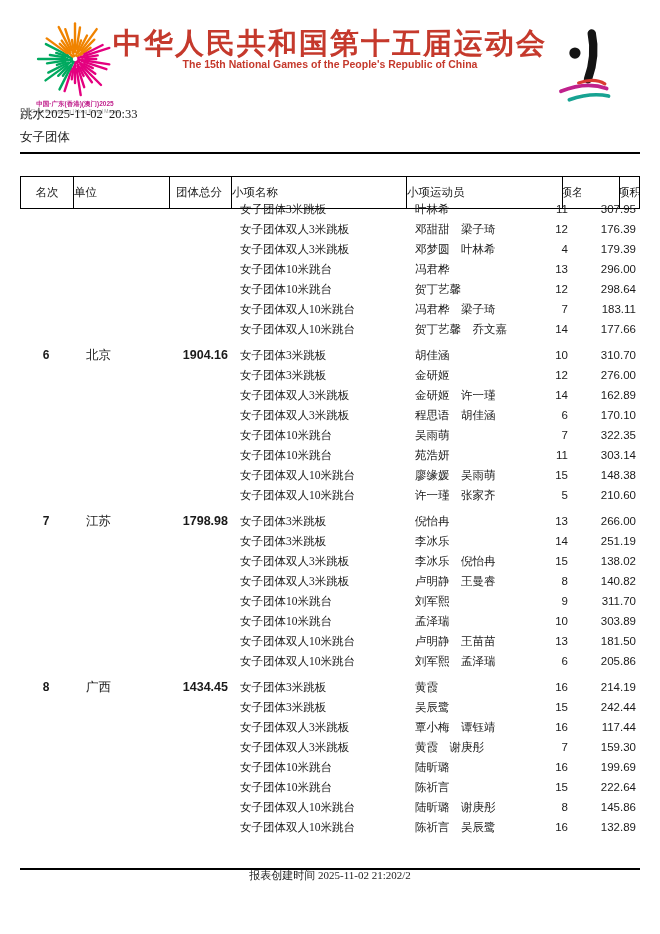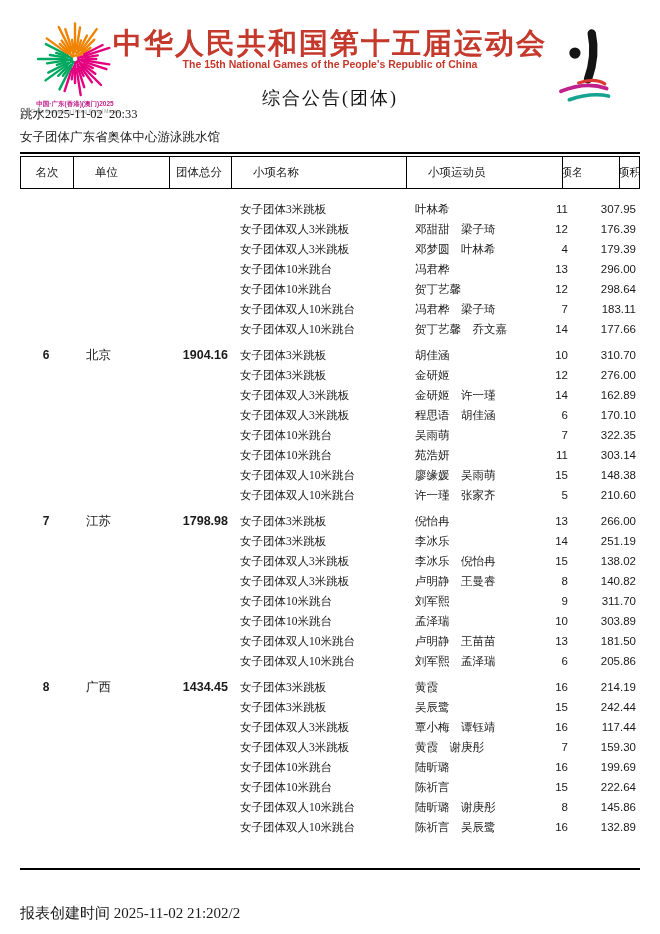"综合公告(团体)" div.bulletin-title { html: <div>综合公告(团体)</div> -> none }
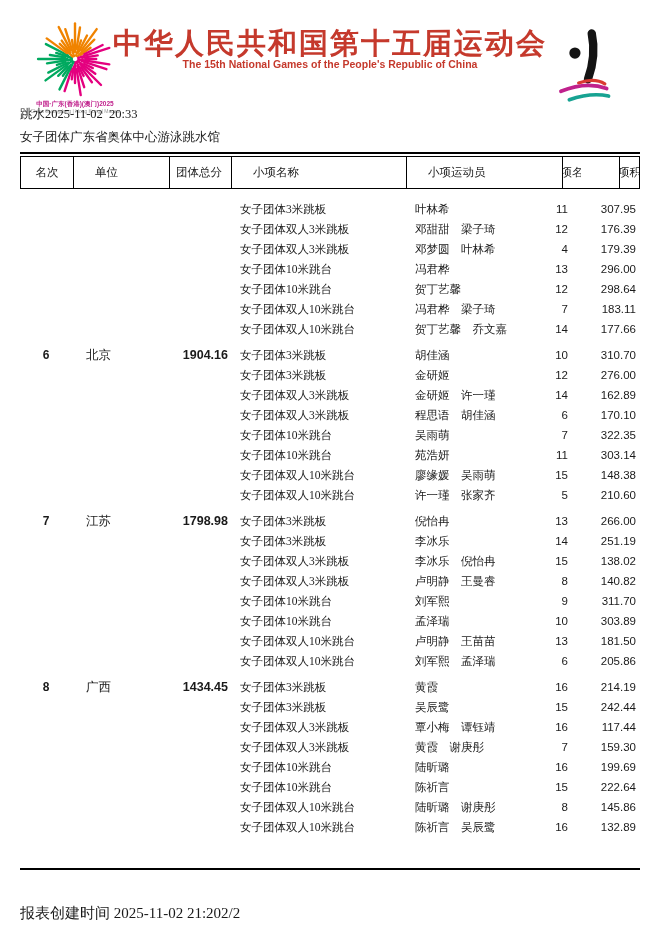"广东省奥体中心游泳跳水馆" span { html: <span>广东省奥体中心游泳跳水馆</span> -> none }
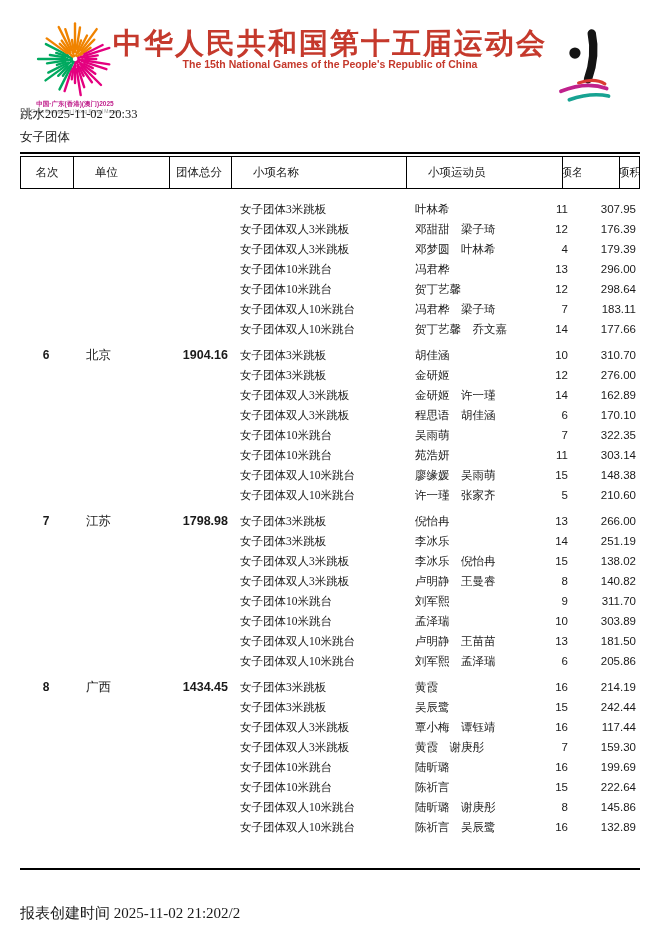"名次" .thead { top: 156px -> 176px }
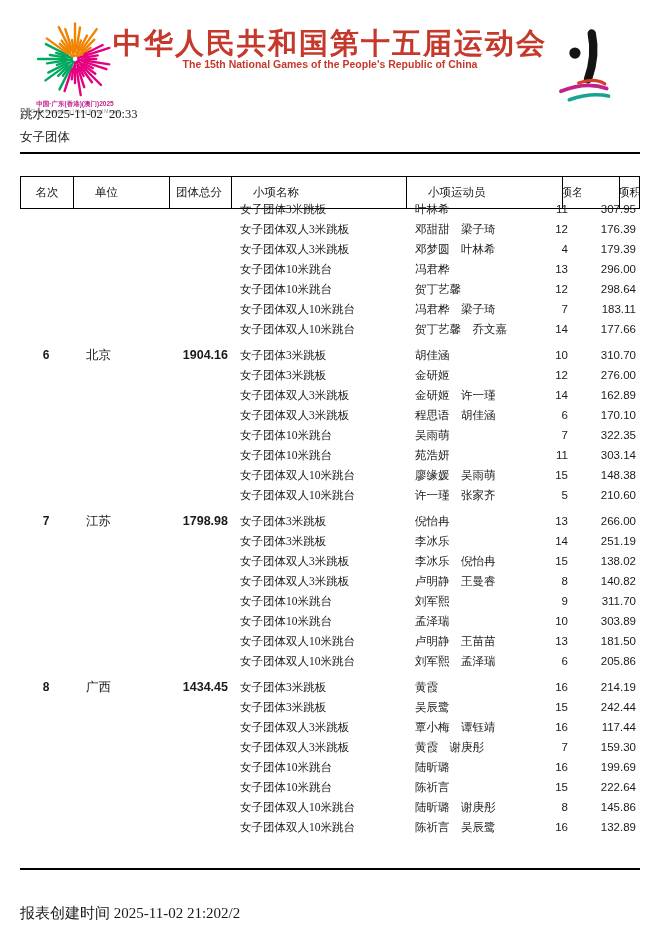"单位" .thead .hc { padding-left: 21px -> 0 }
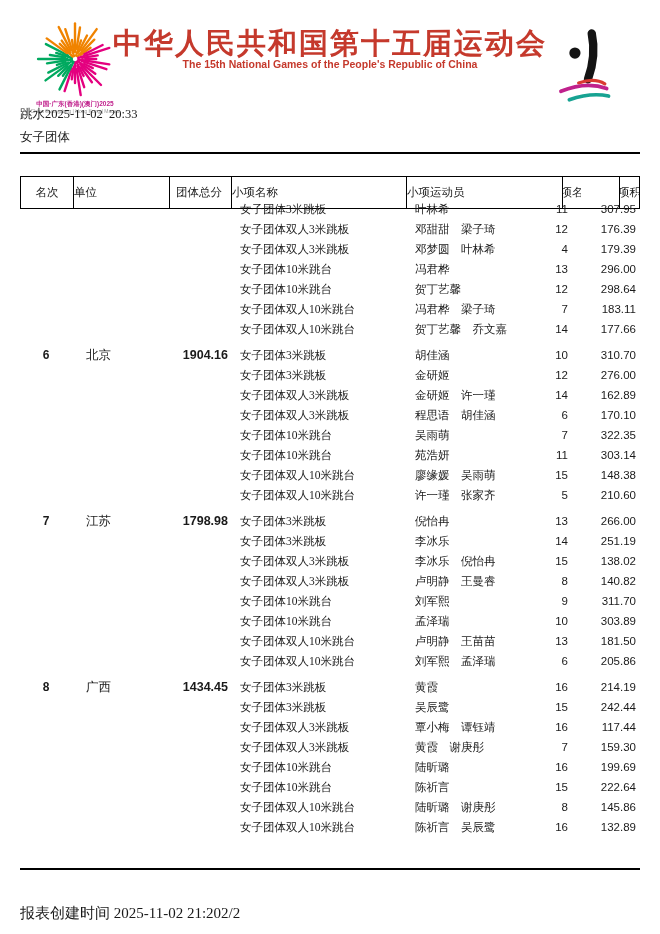"报表创建时间 2025-11-02 21:20" .footer { font-size: 15px -> 11px; justify-content: flex-start -> center; top: 906px -> 868px }
